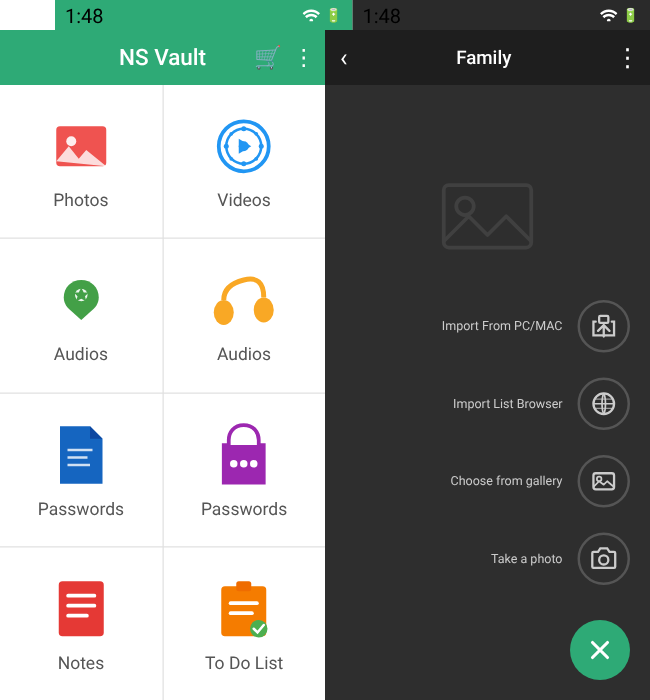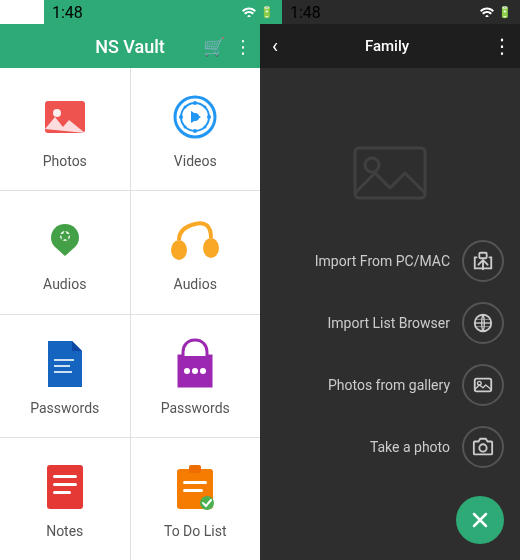"Import From PC/MAC" .action-label { font-size: 14px -> 10px }
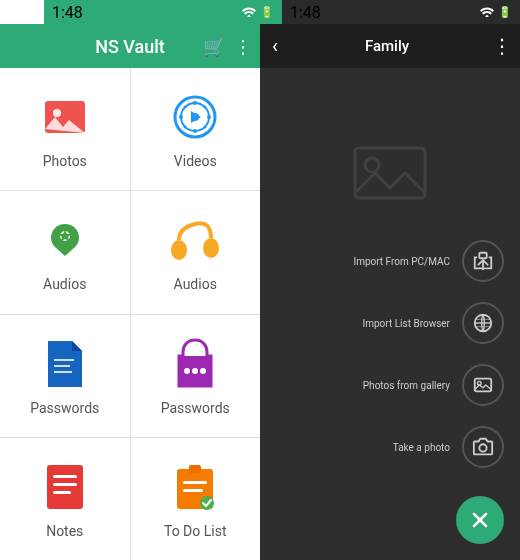"Photos from gallery" span.action-label { text: Photos -> Choose }
